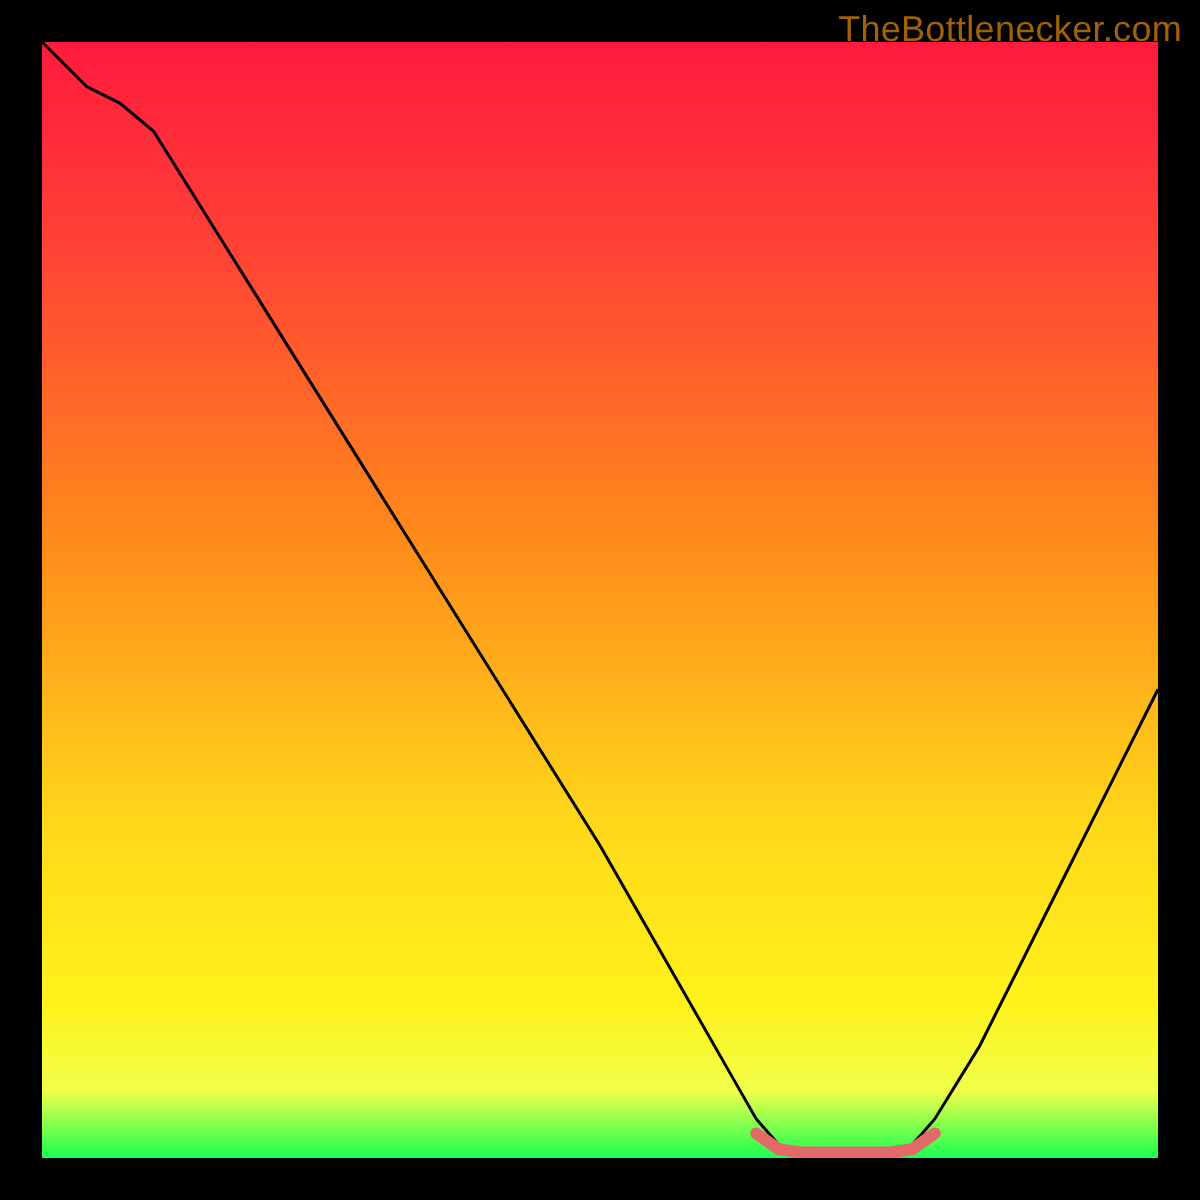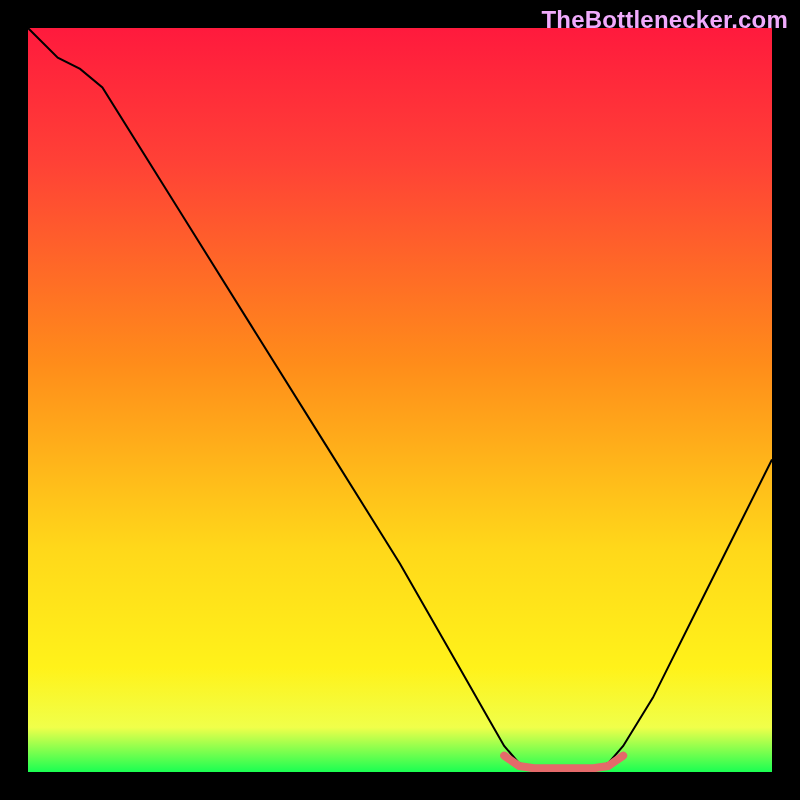"TheBottlenecker.com" .watermark { color: #f0abfc -> #a16207; font-weight: bold -> normal }
